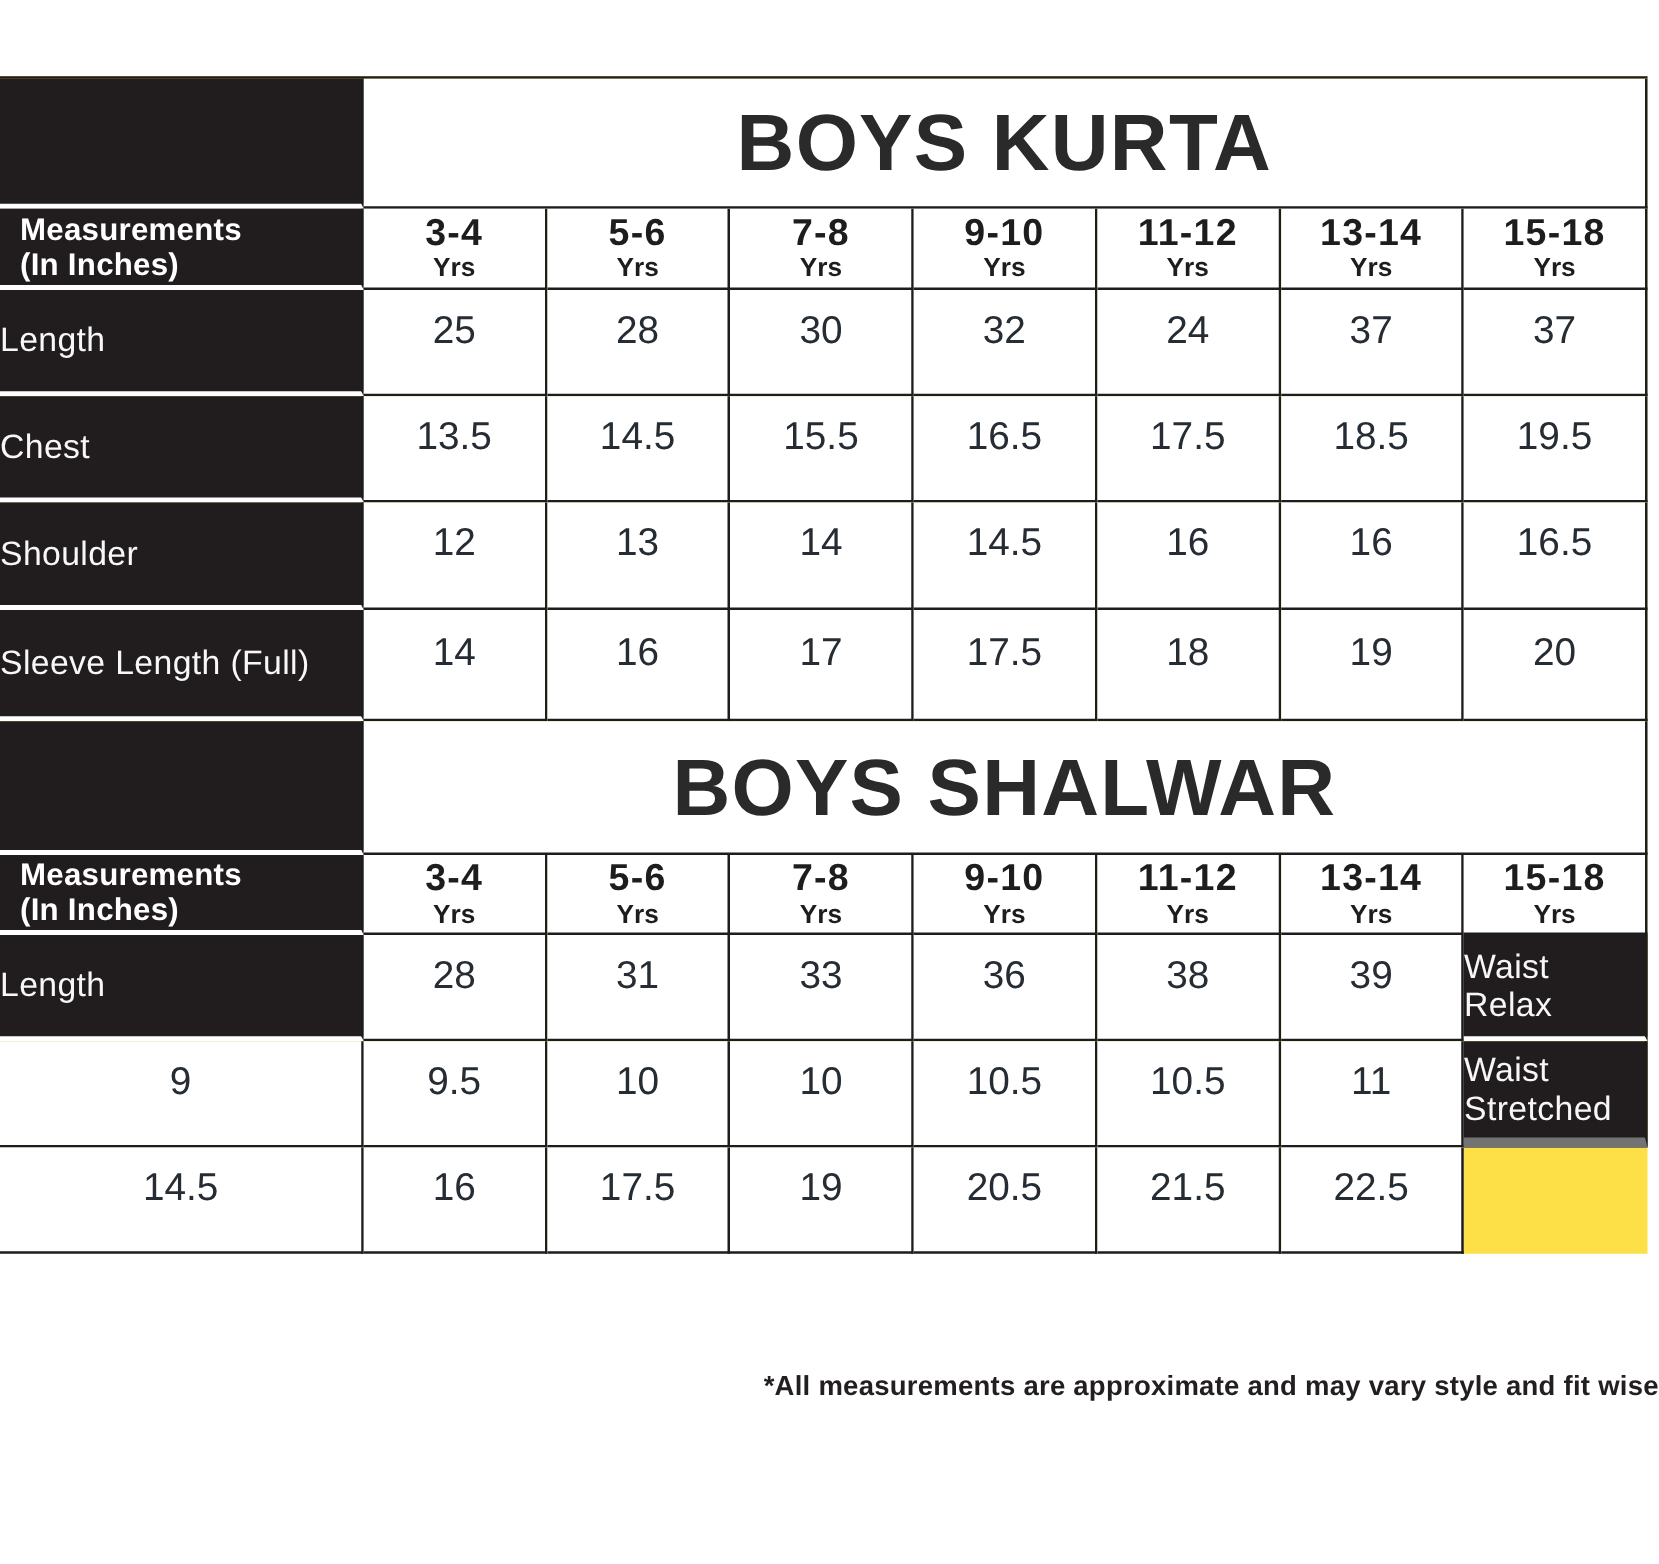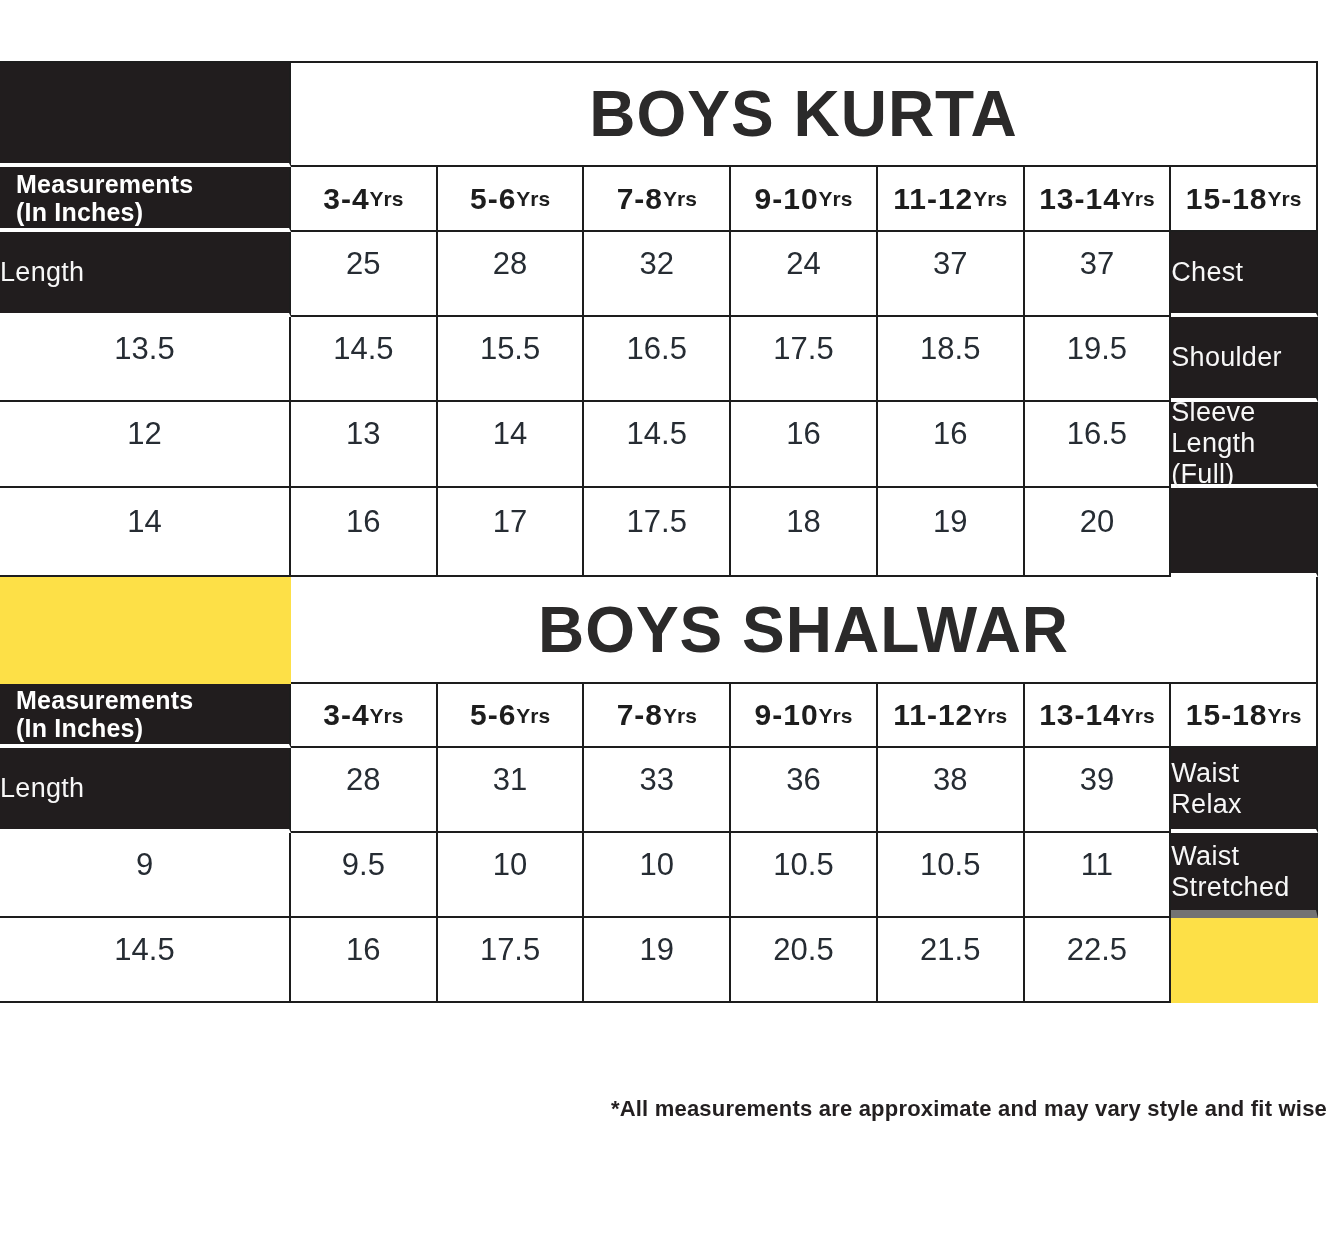"3-4" .agehead { flex-direction: row -> column }
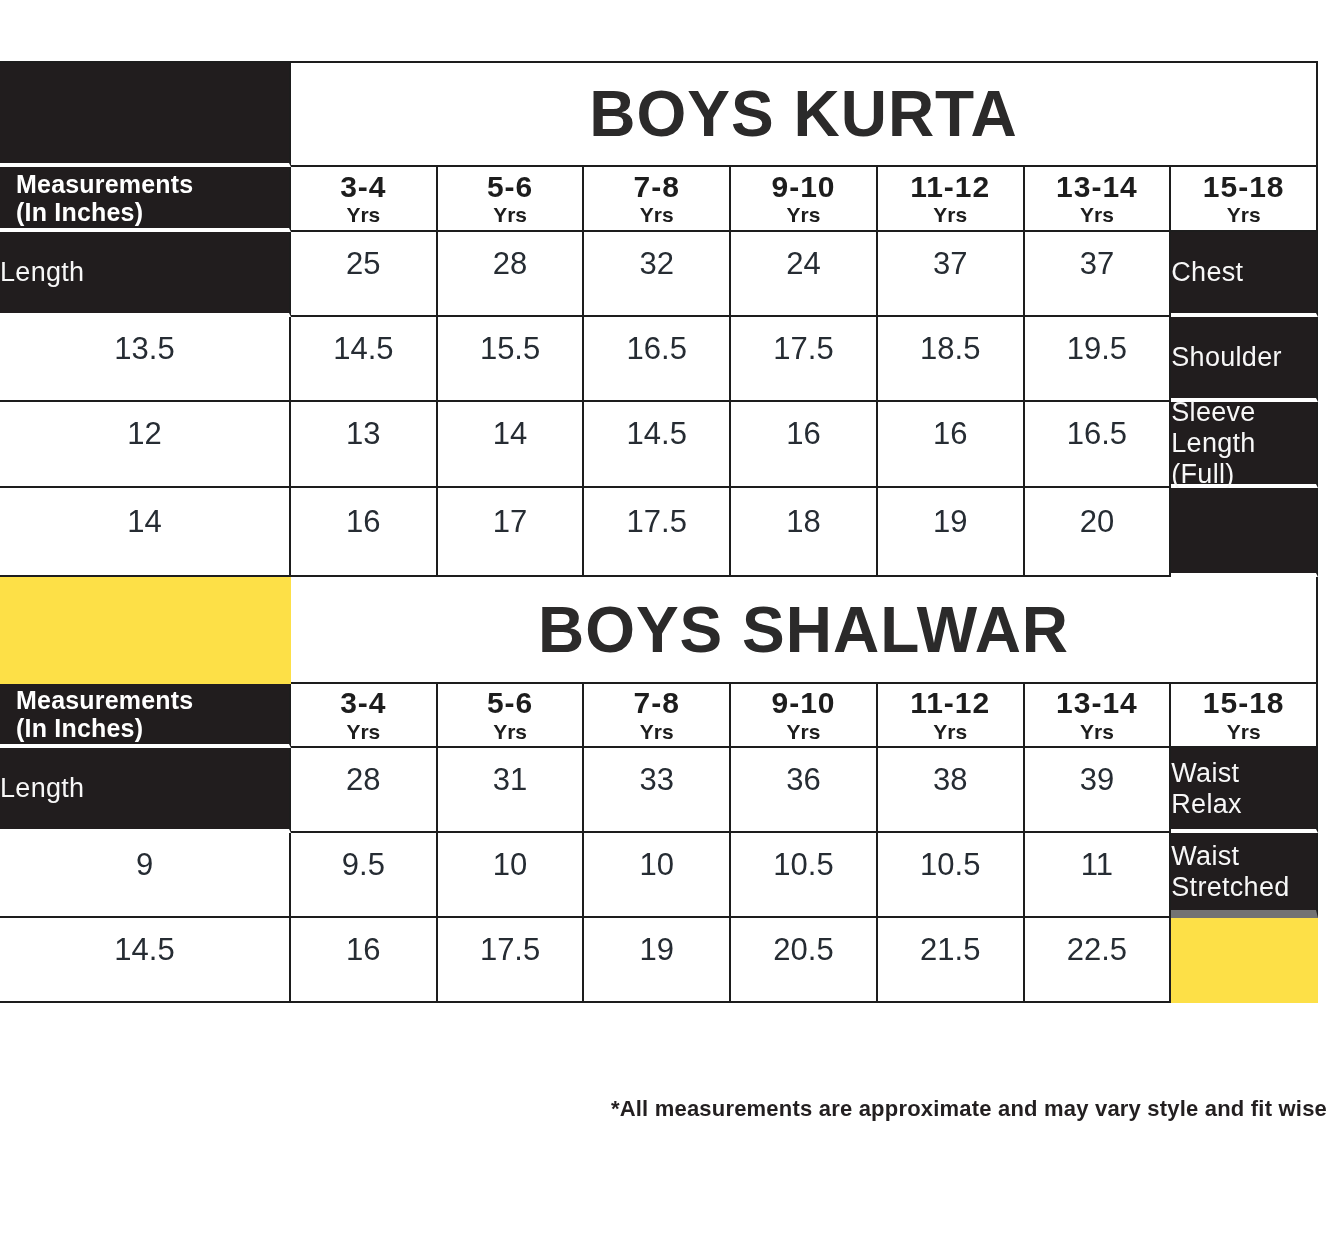"30" div.cell { html: none -> <div>30</div> }
